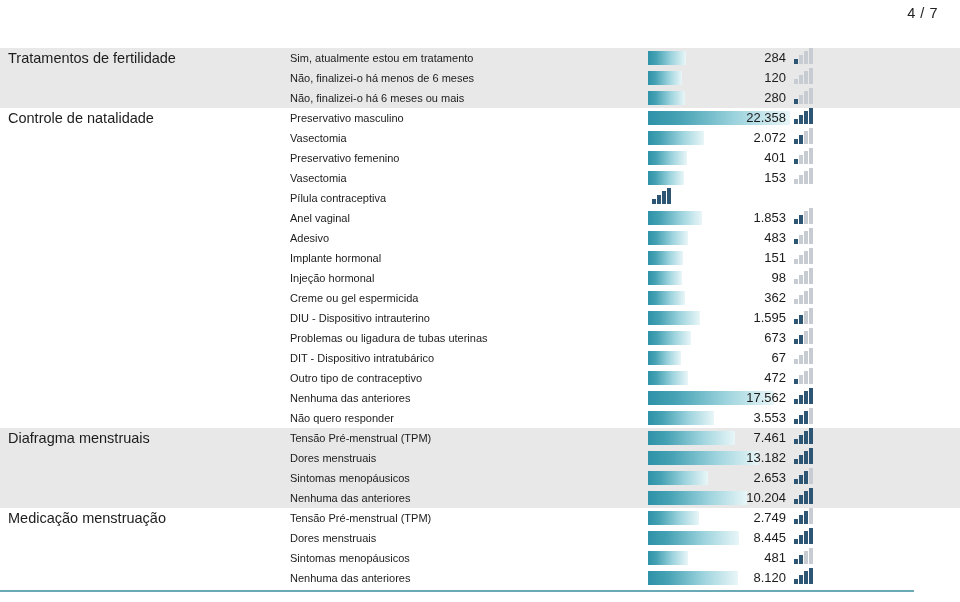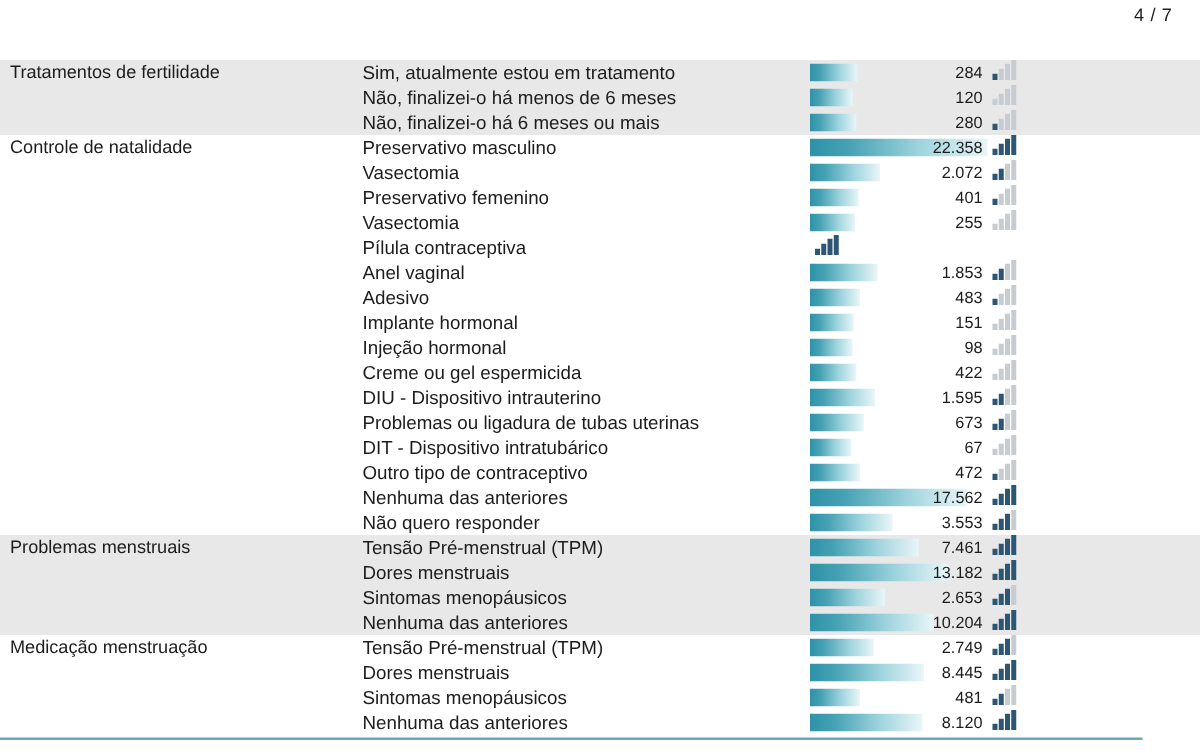"Sim, atualmente estou em tratamento" .lbl-cell { font-size: 15px -> 11px }
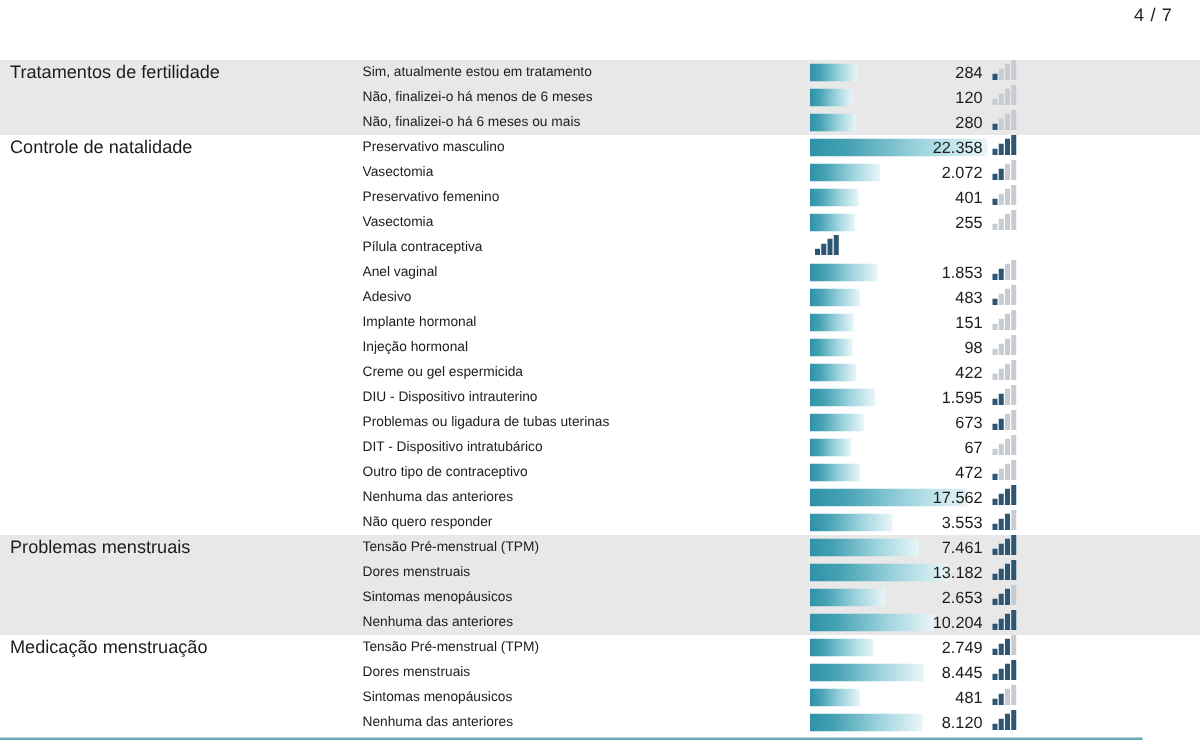"255" div.barval { text: 255 -> 153 }
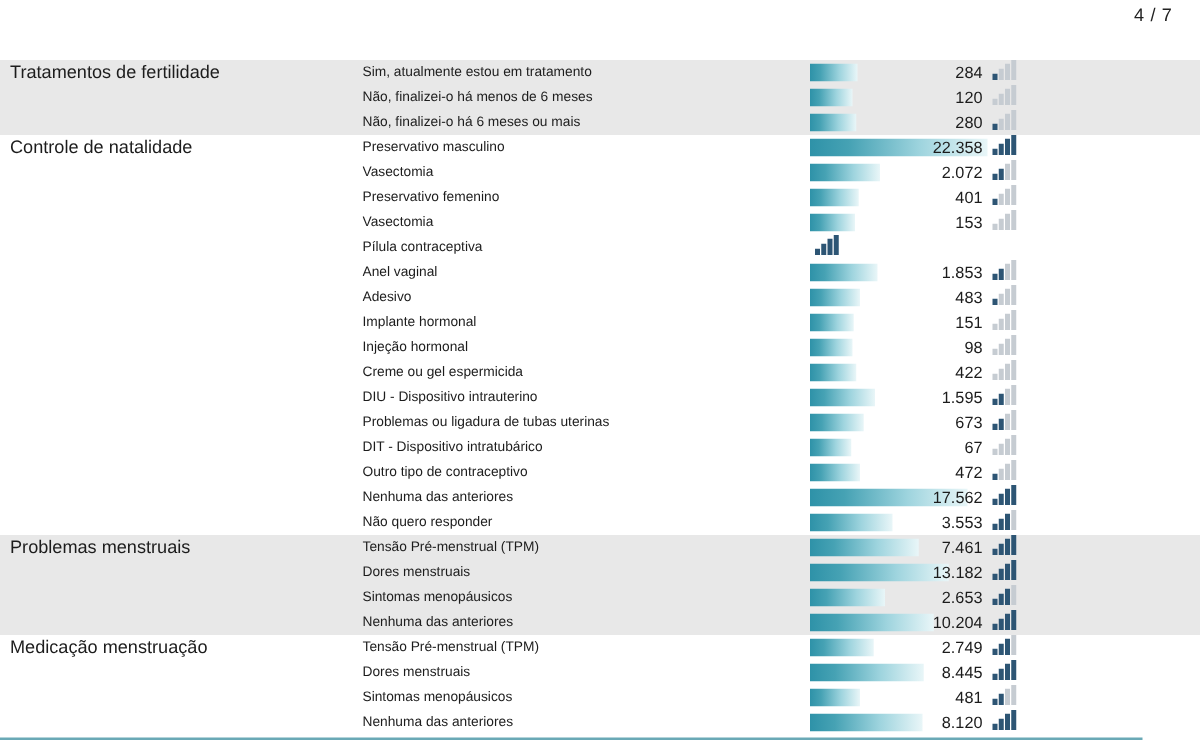"422" div.barval { text: 422 -> 362 }
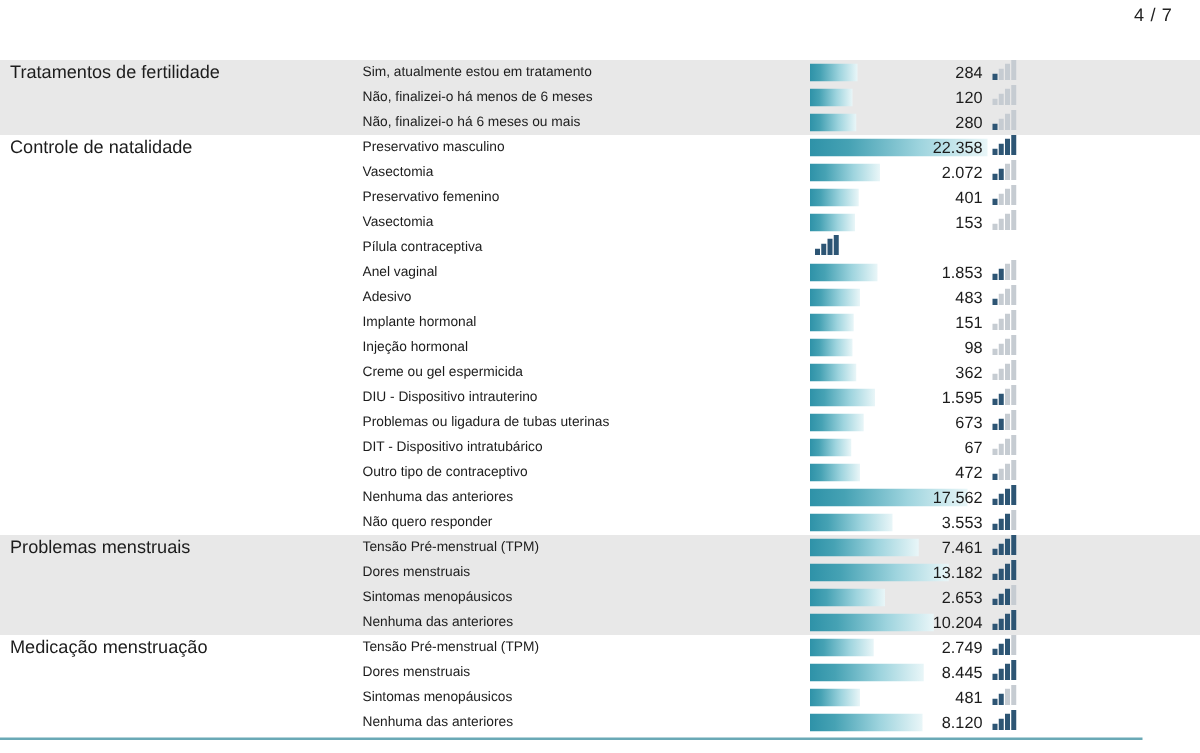"Problemas menstruais" div.cat-cell { text: Problemas -> Diafragma }
